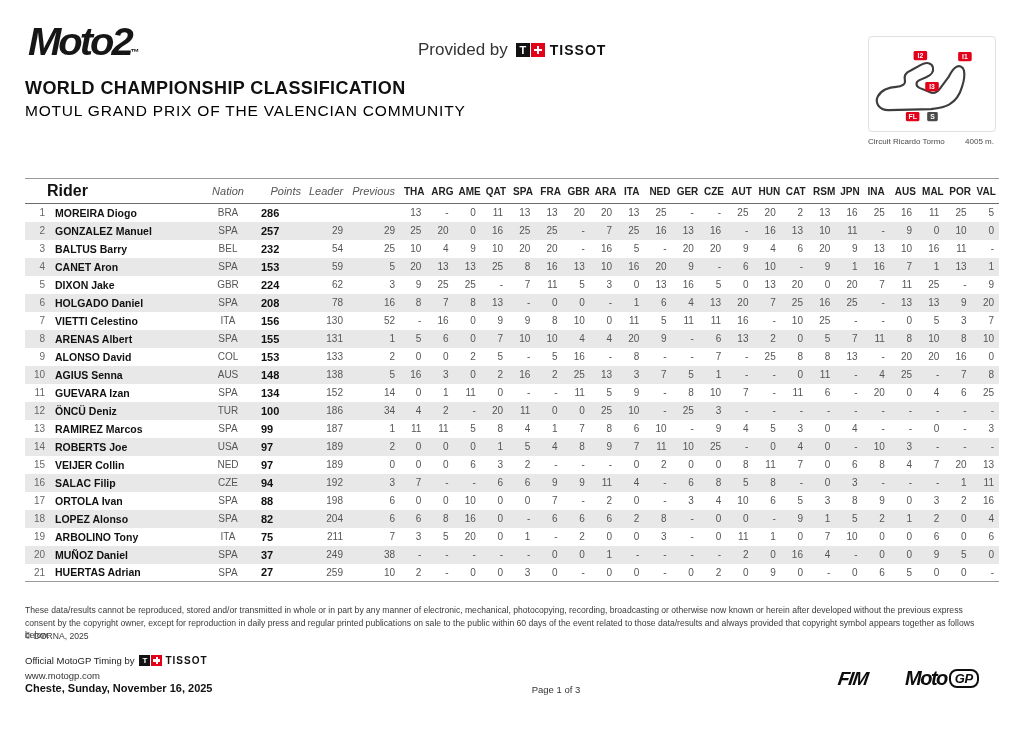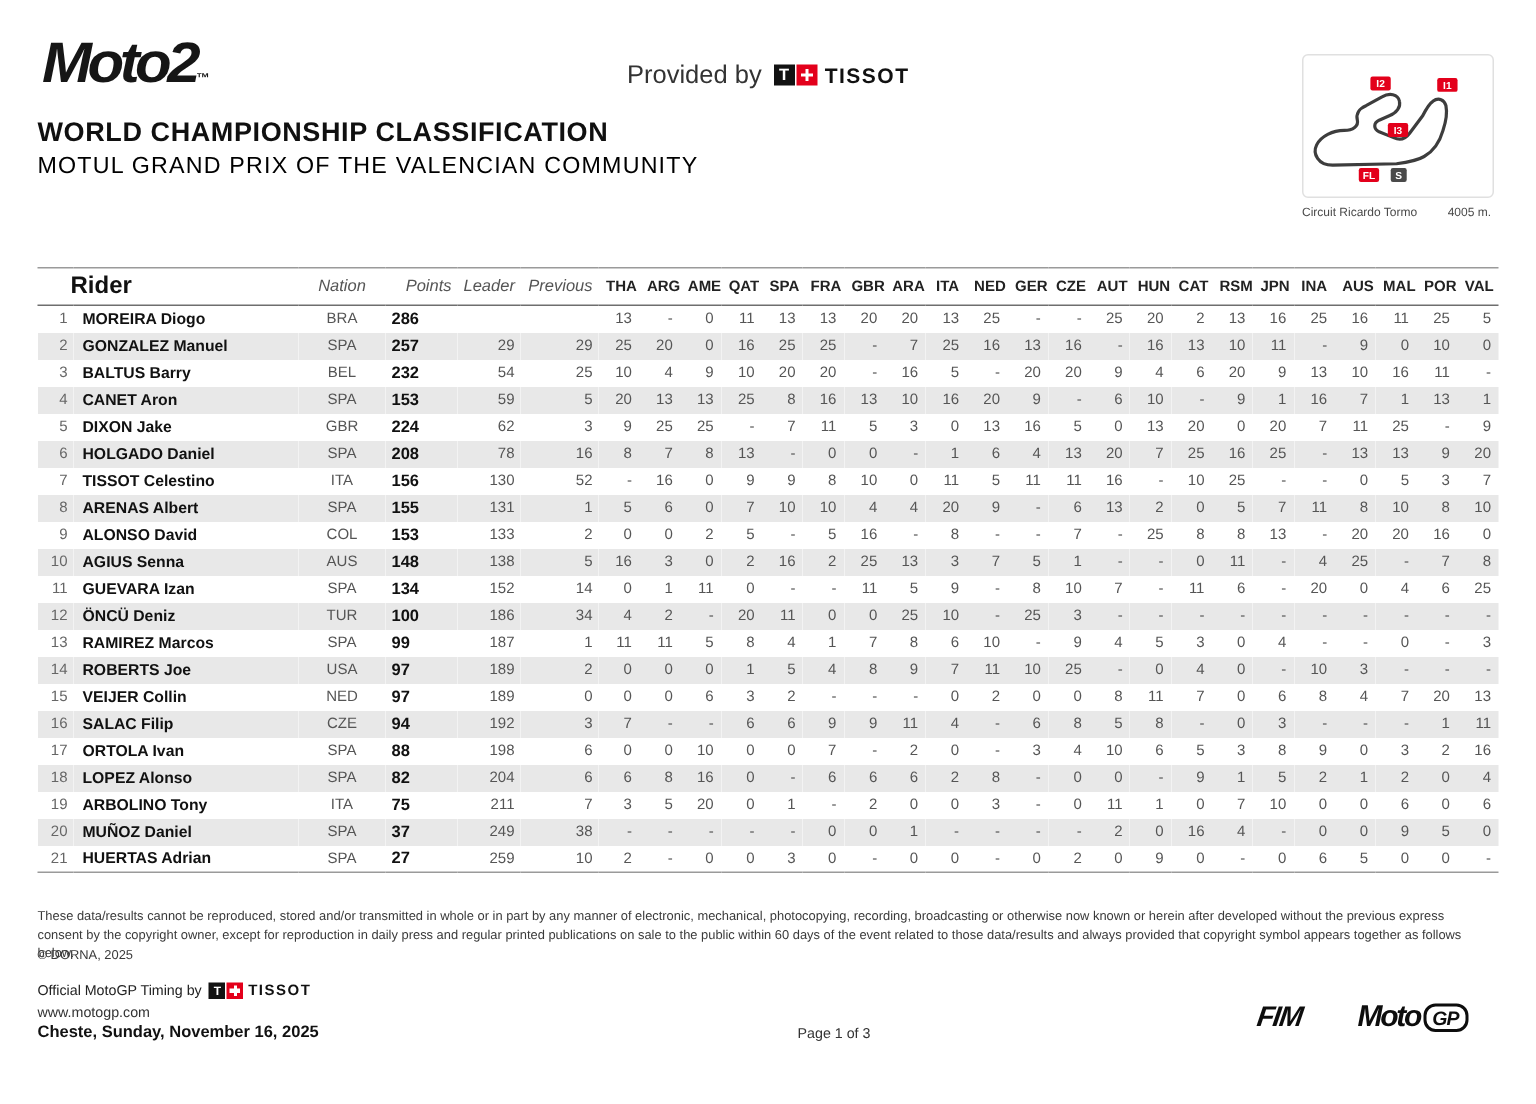"TISSOT Celestino" td.rider { text: TISSOT -> VIETTI }
